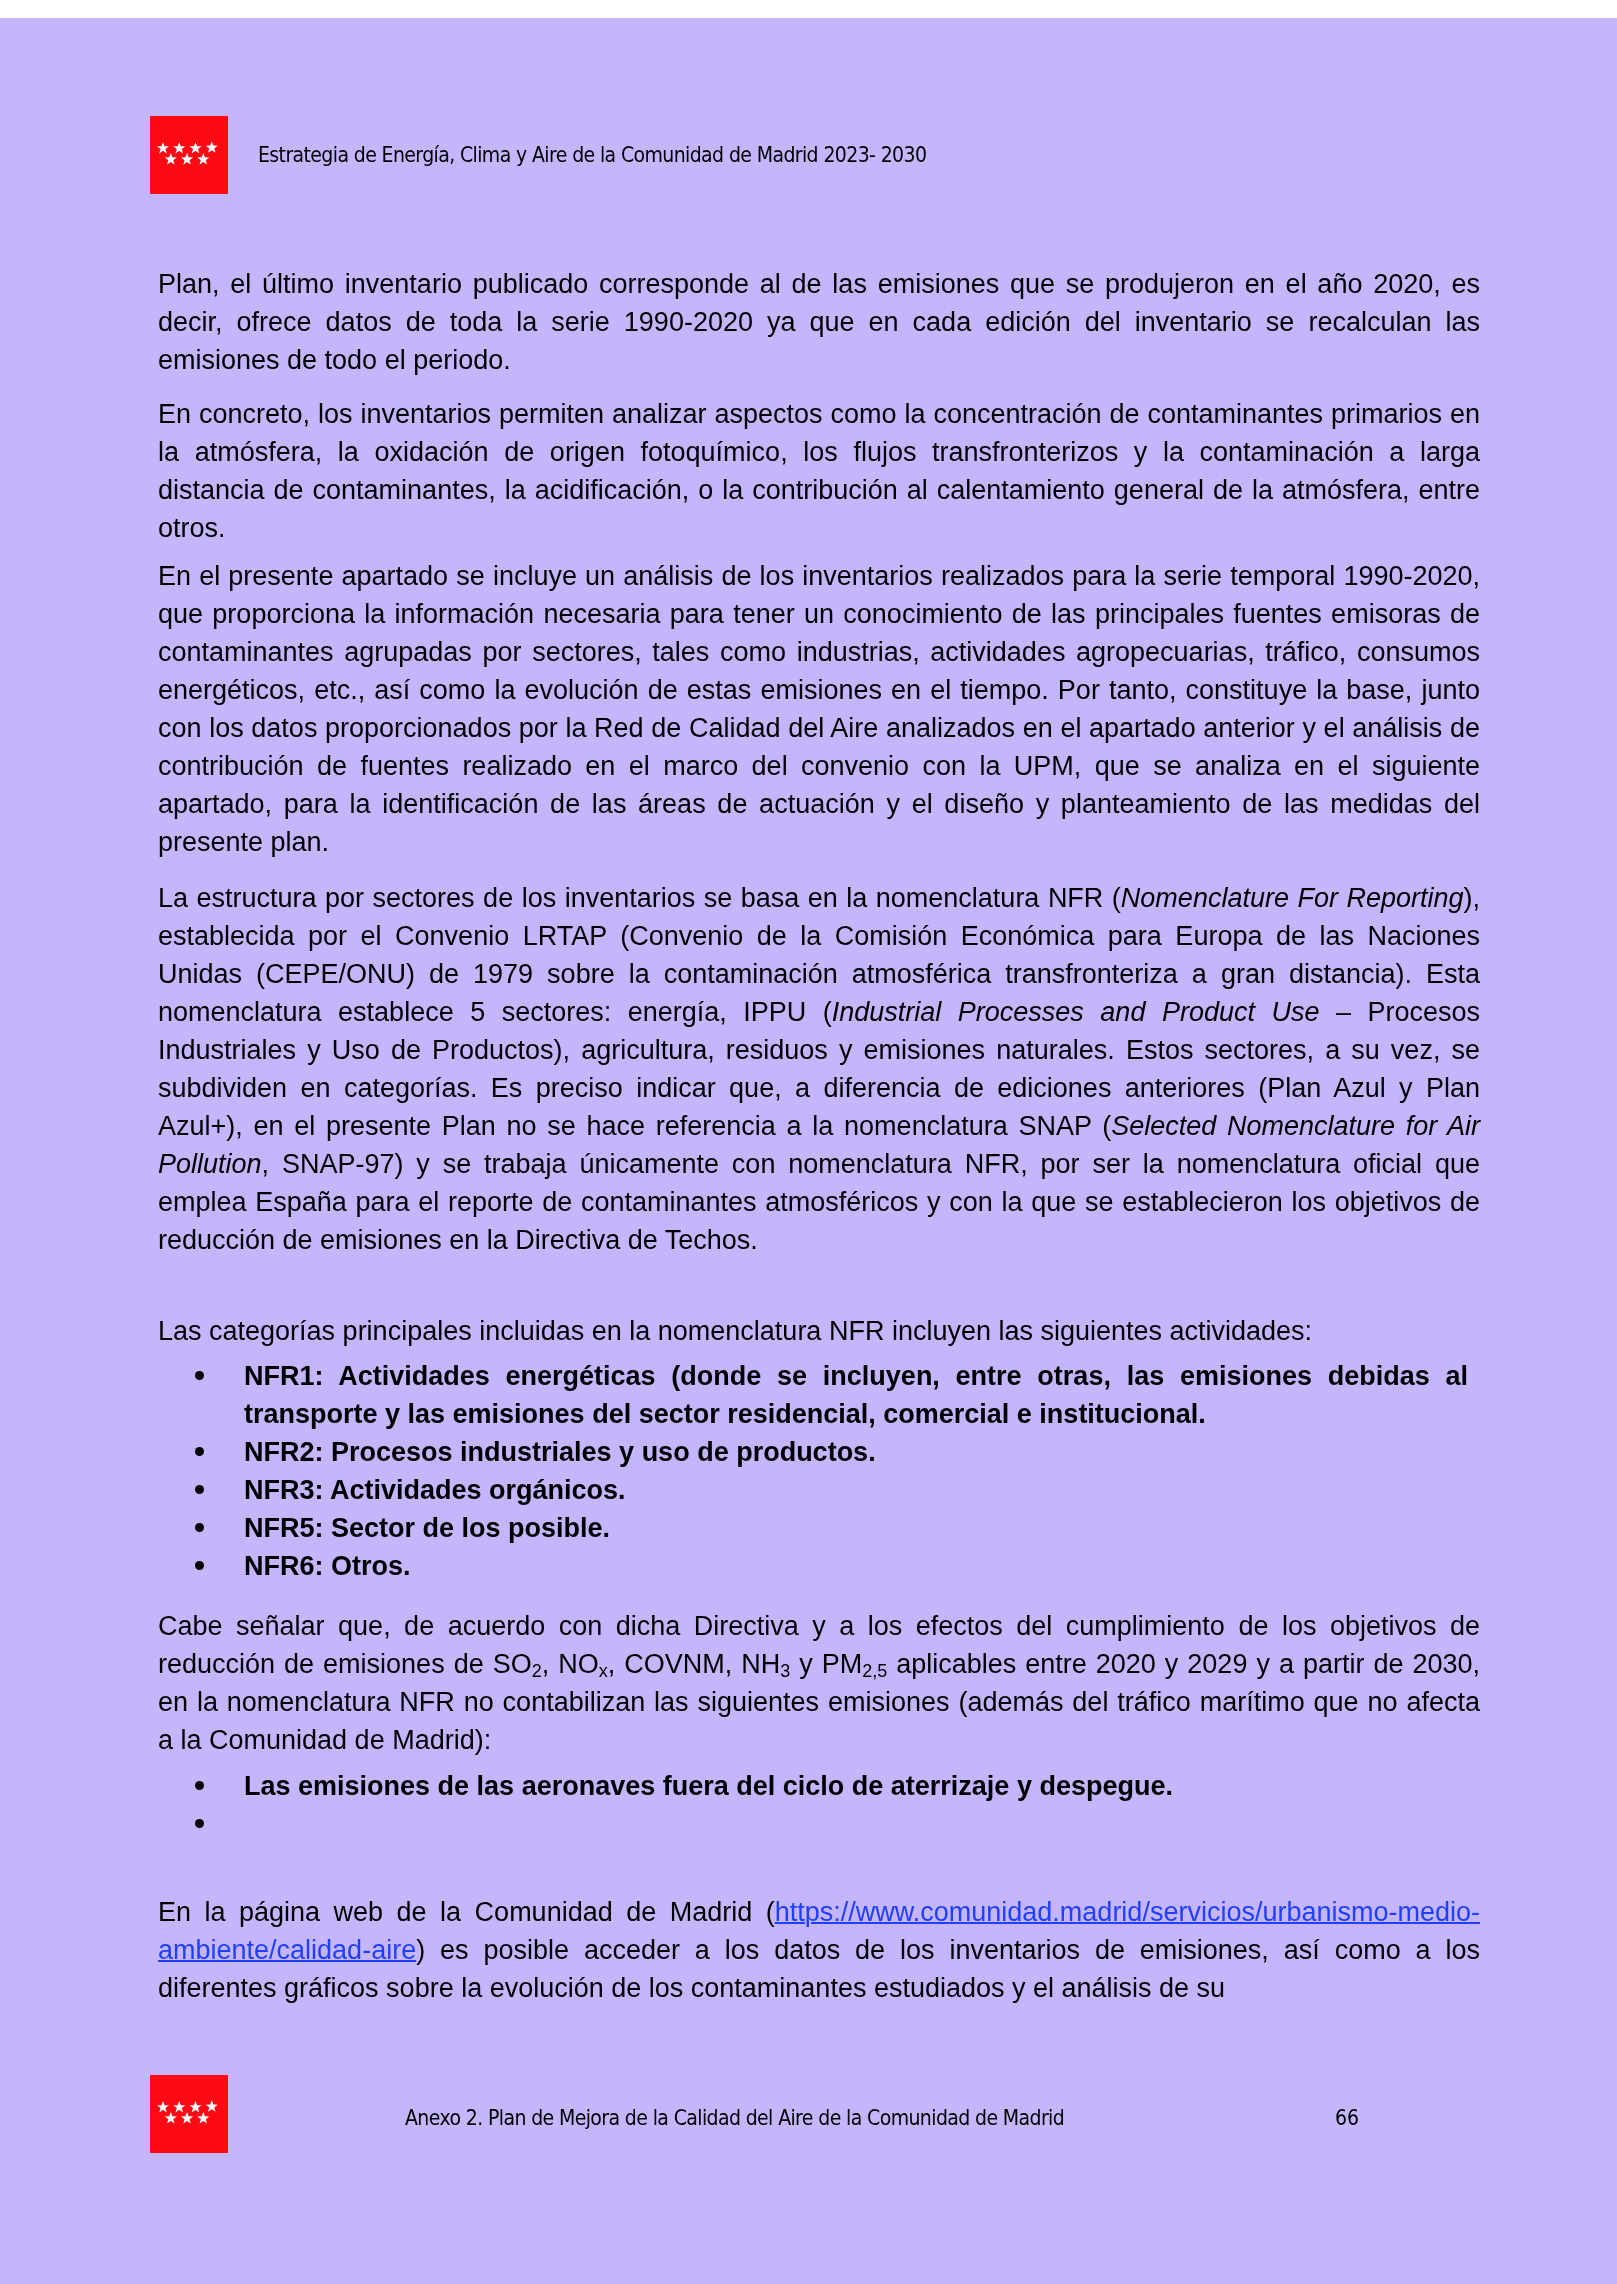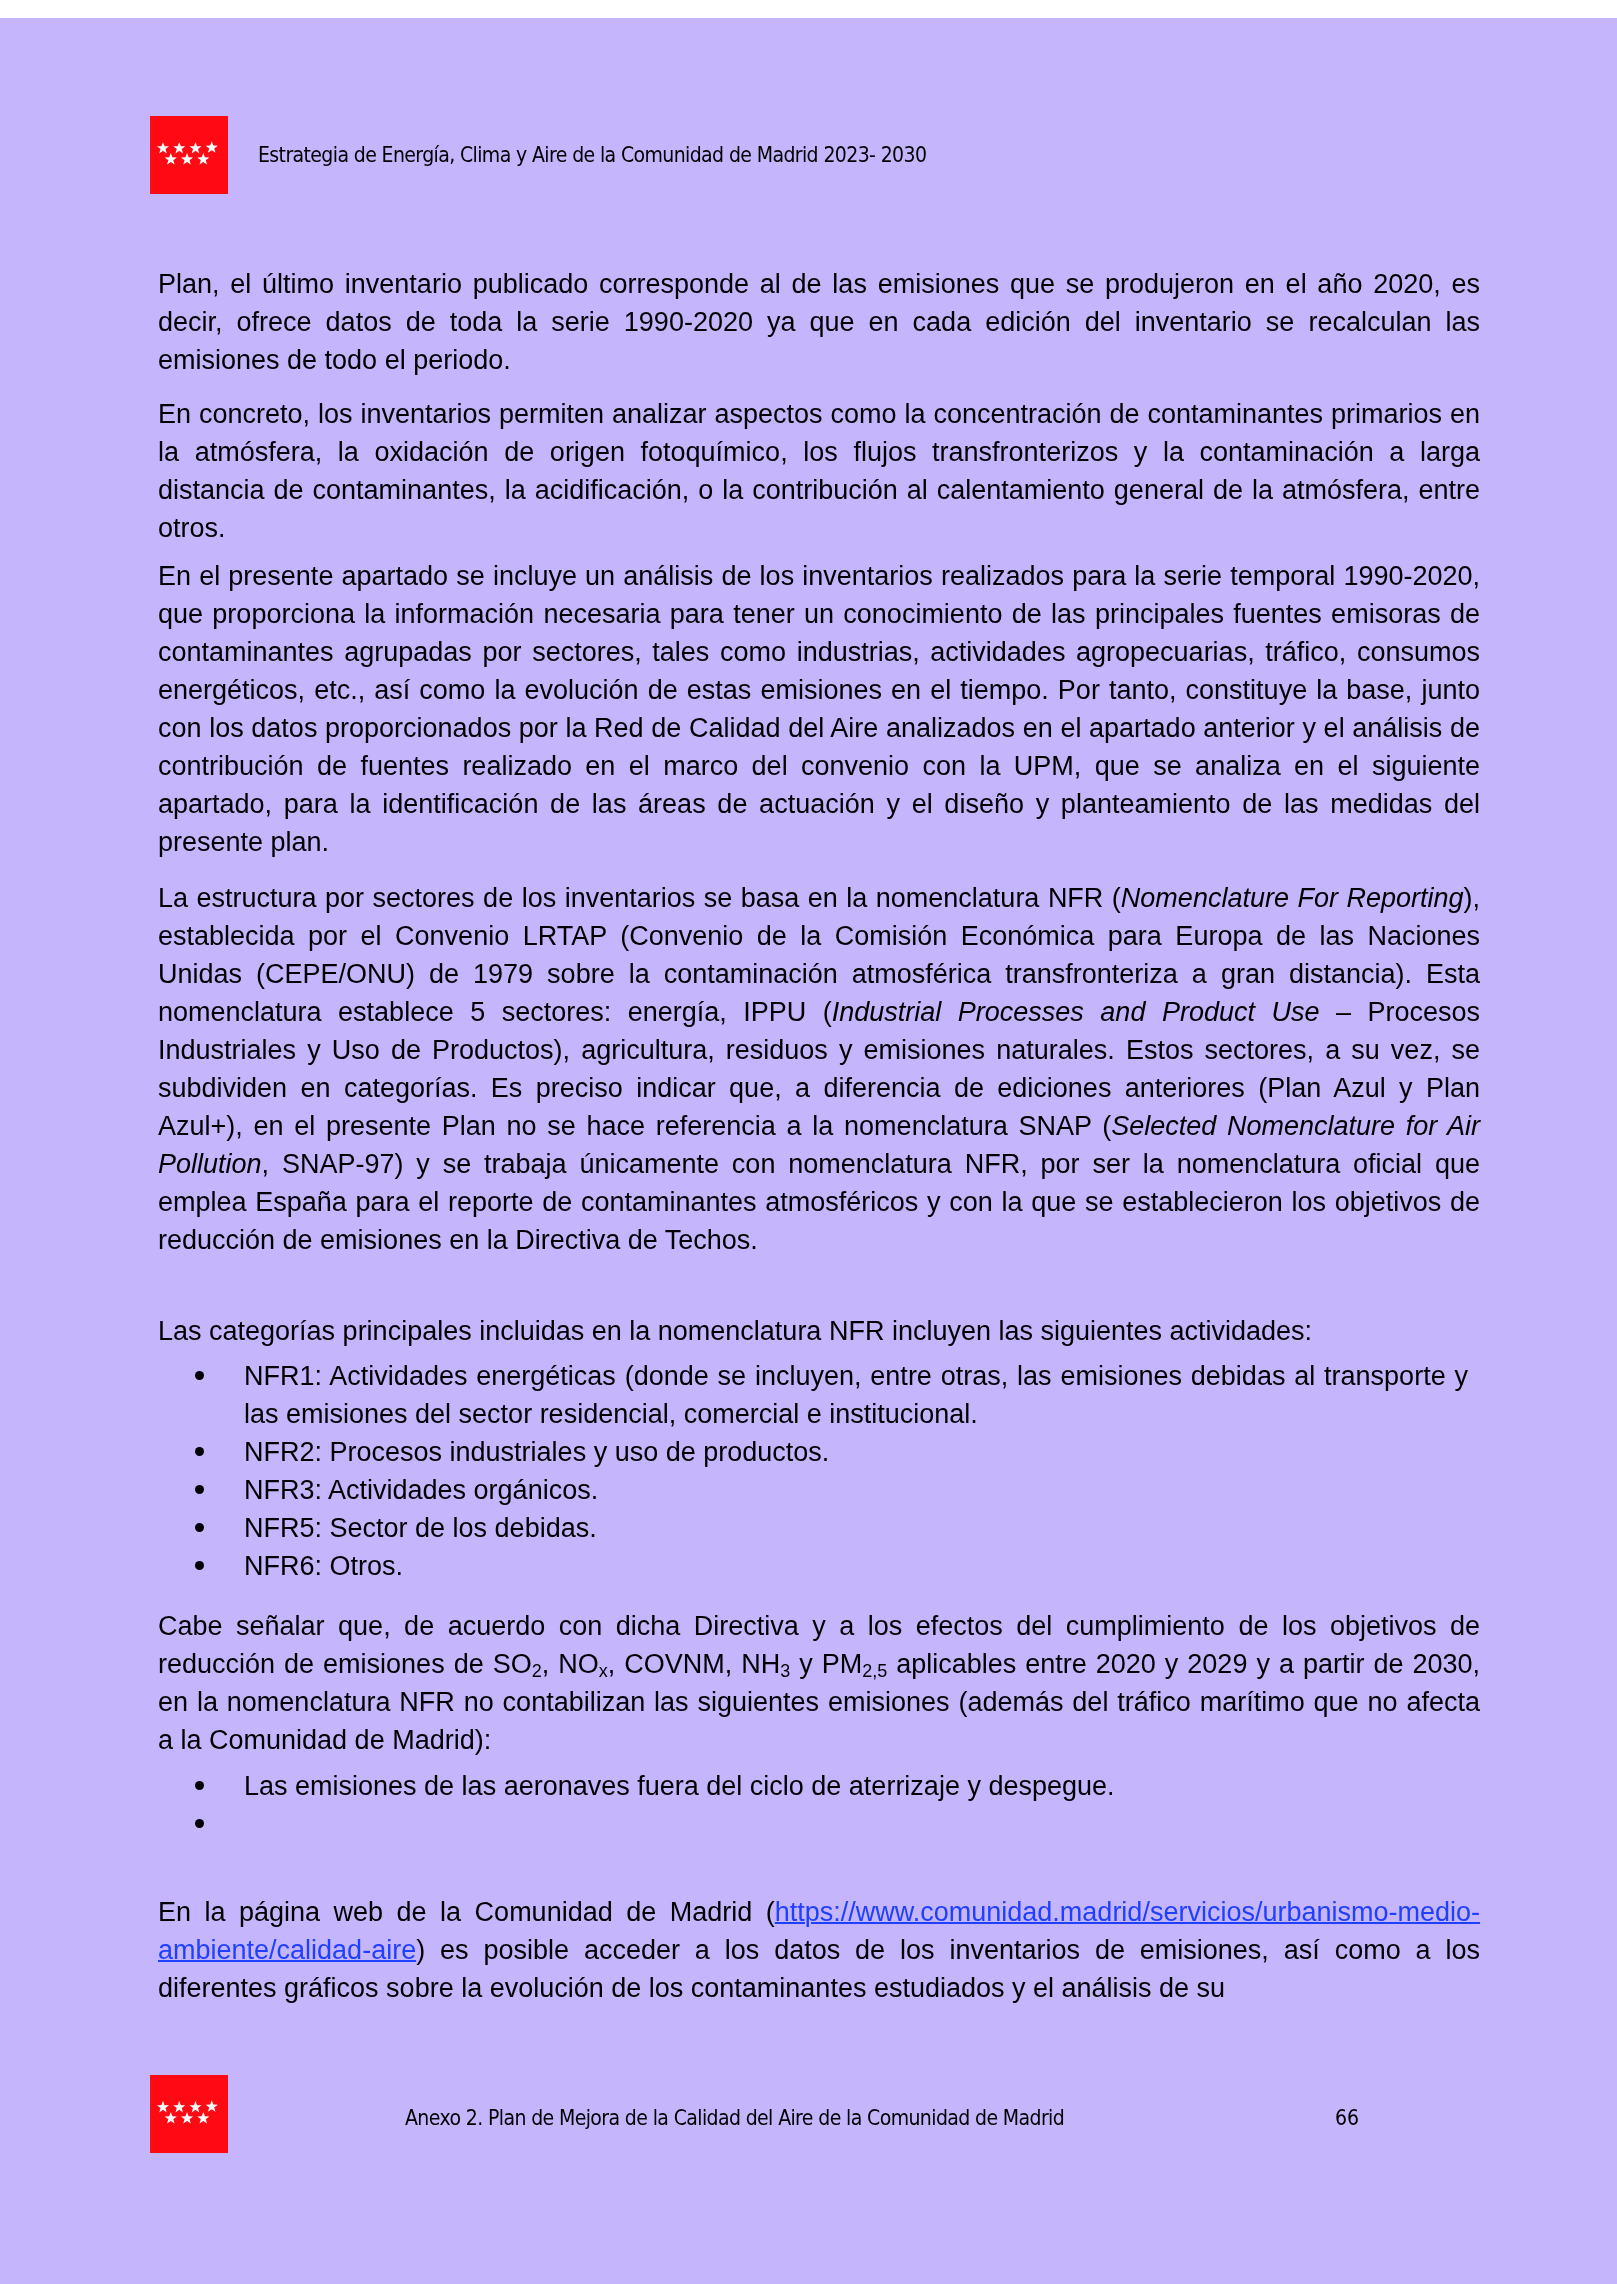"NFR1: Actividades energéticas (donde se" .bullet-item { font-weight: none -> bold }
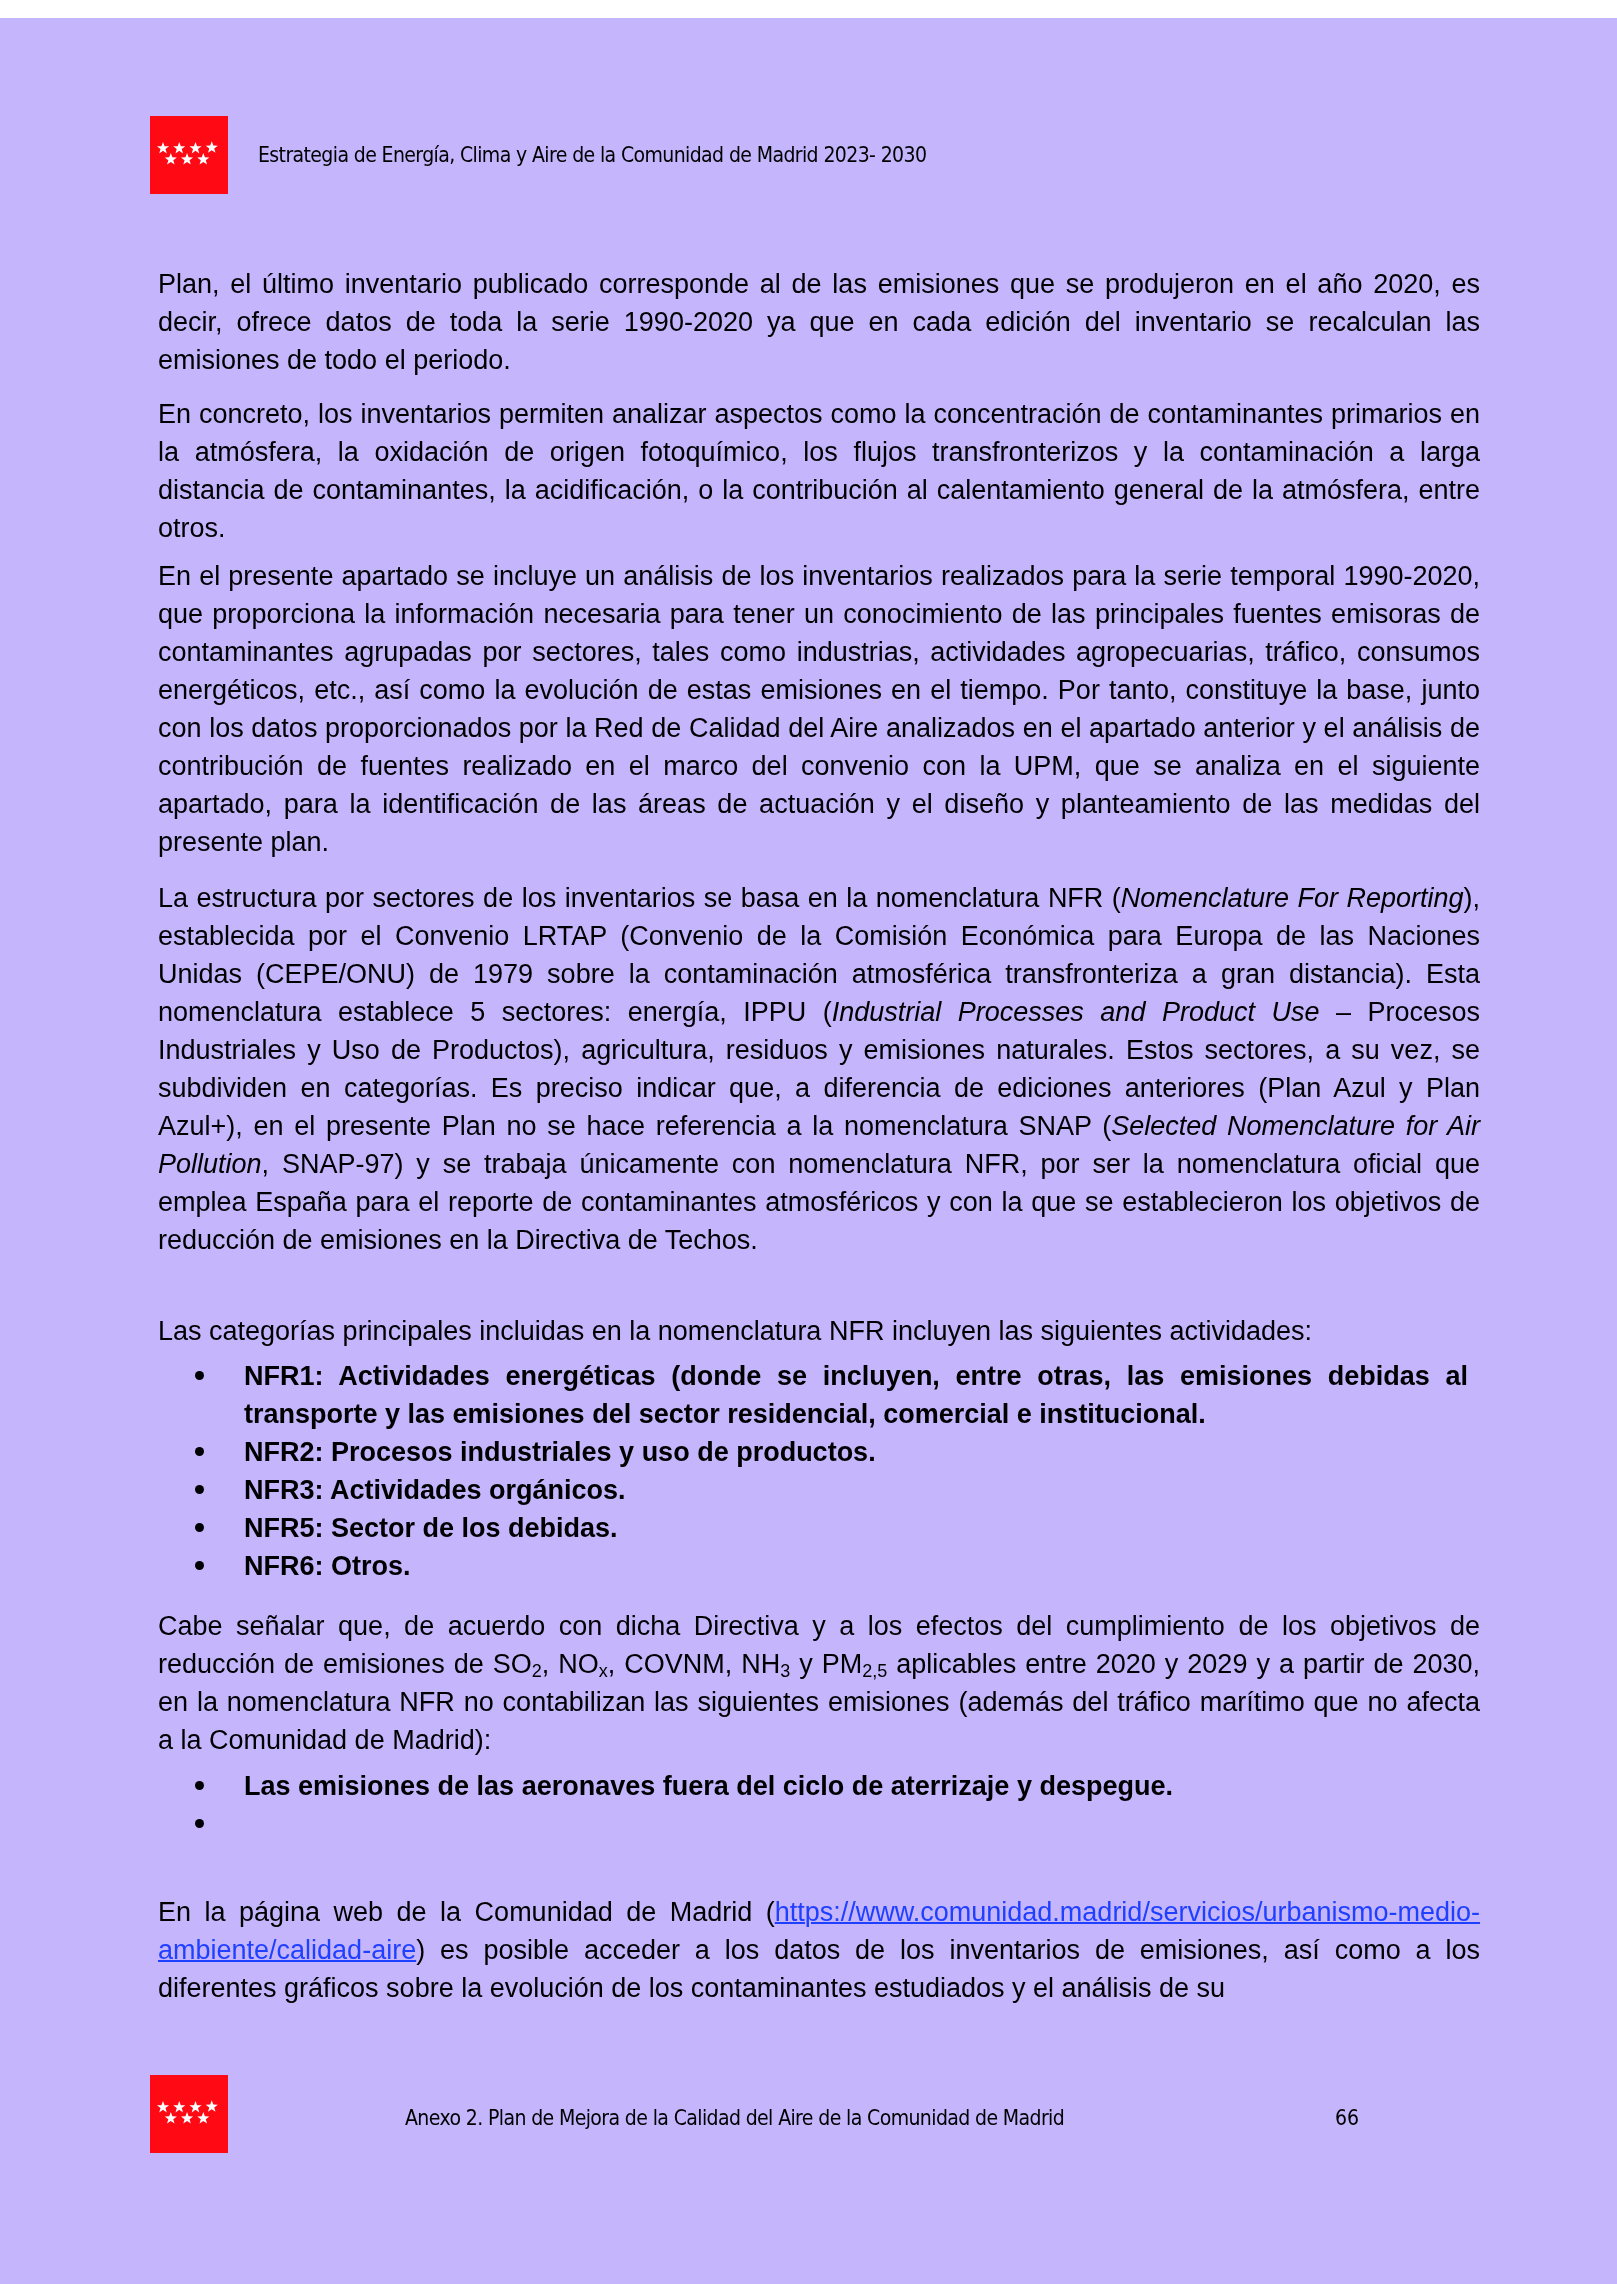"NFR5: Sector de los debidas." span { text: debidas -> posible }
